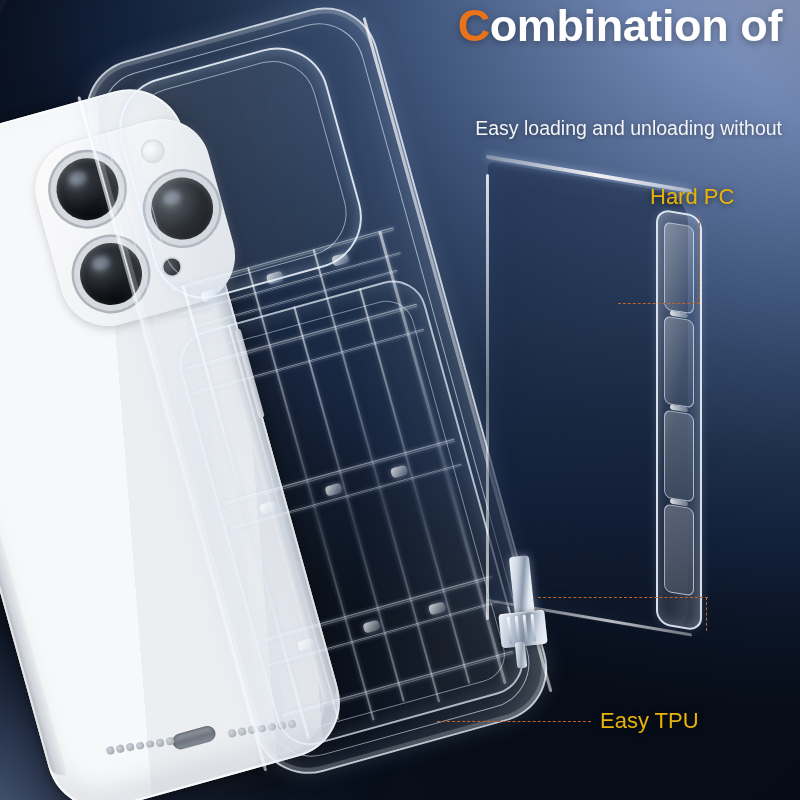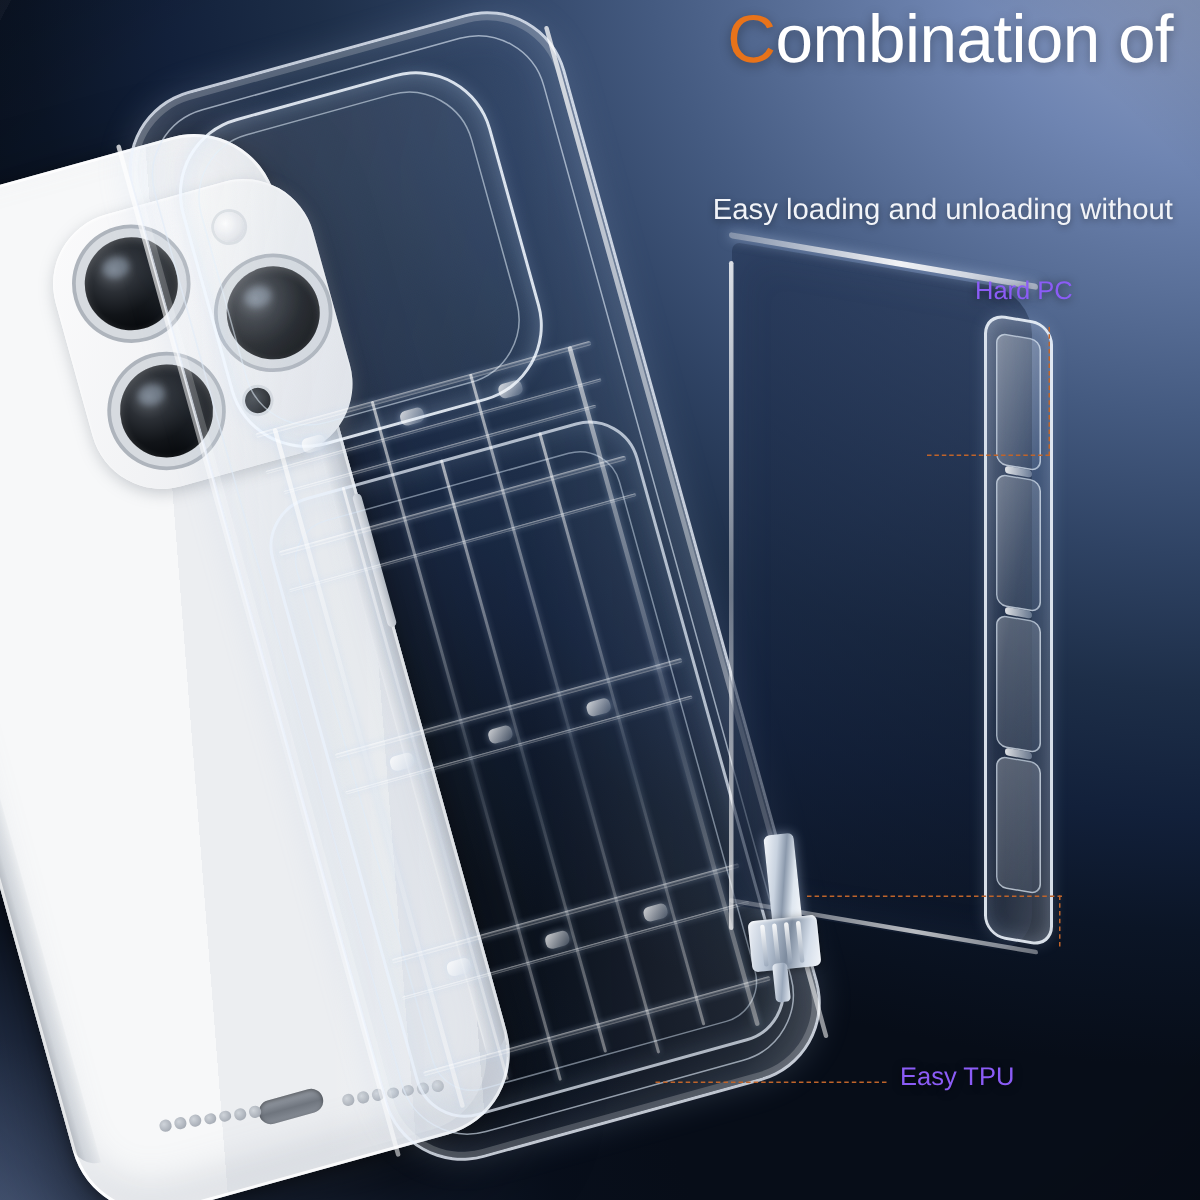"Combination of" .headline { font-weight: normal -> bold }
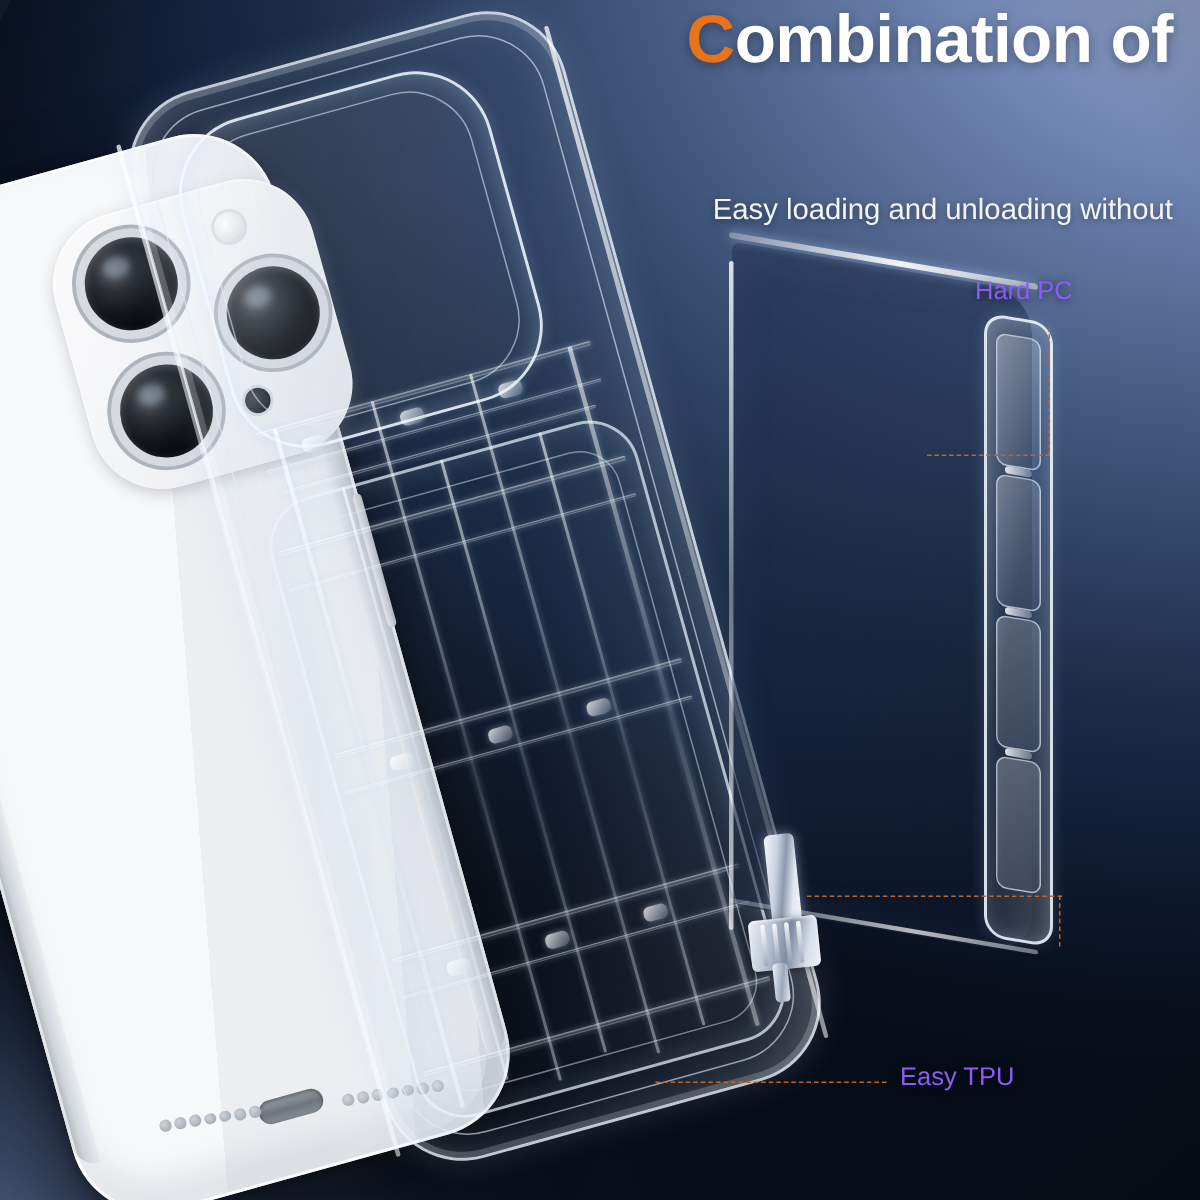"Easy loading and unloading without" .subhead { top: 128px -> 116px }
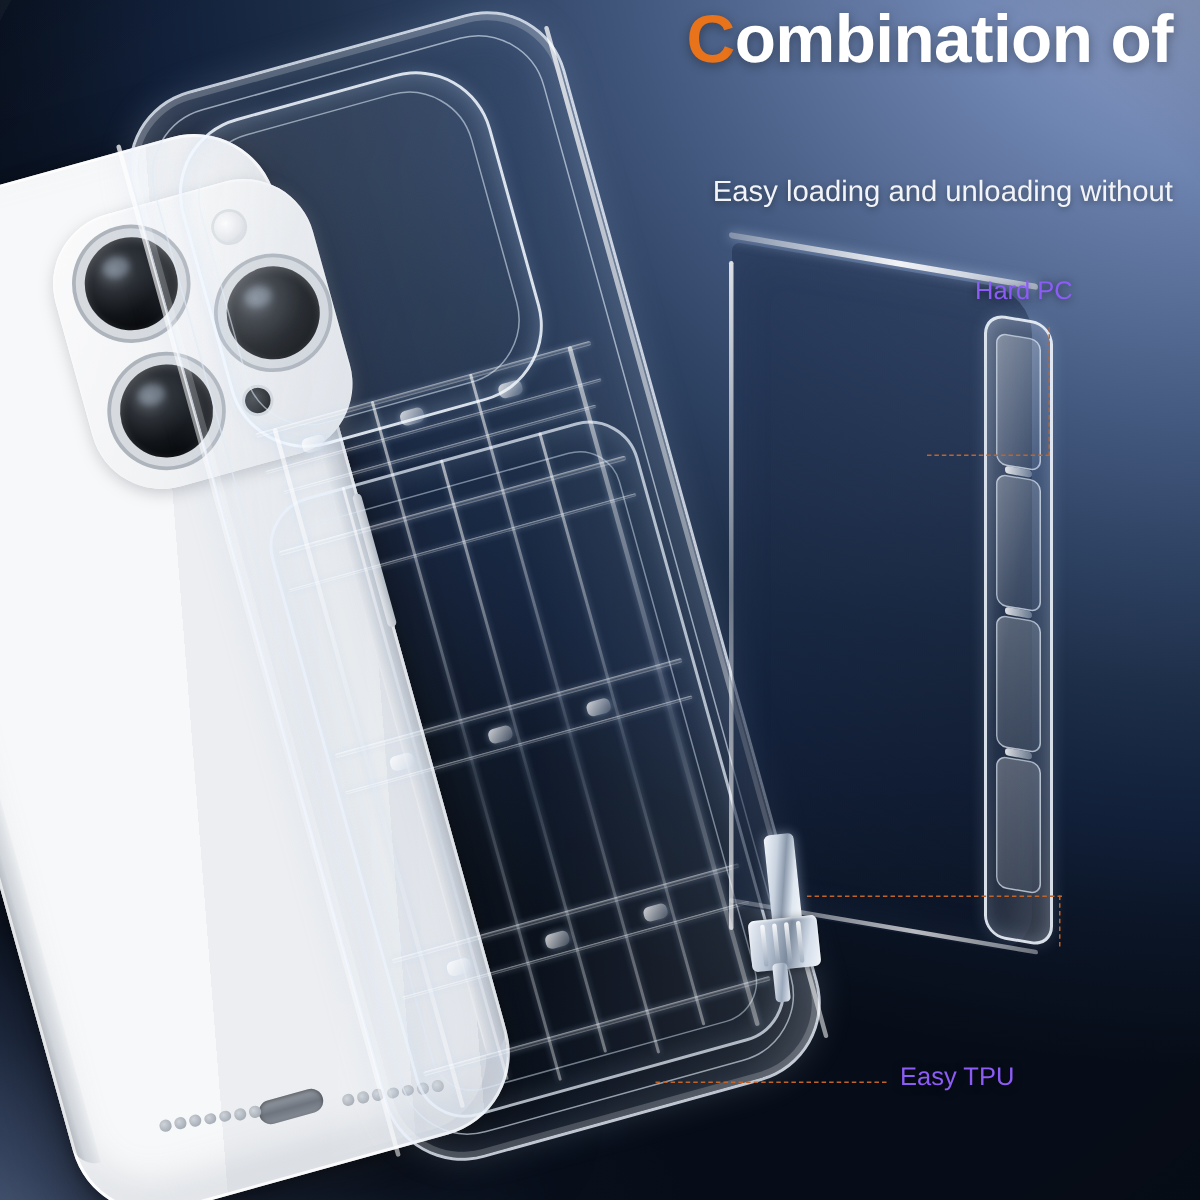"Hard PC" .callout { color: #8b5cf6 -> #eab308; font-size: 17px -> 22px }
